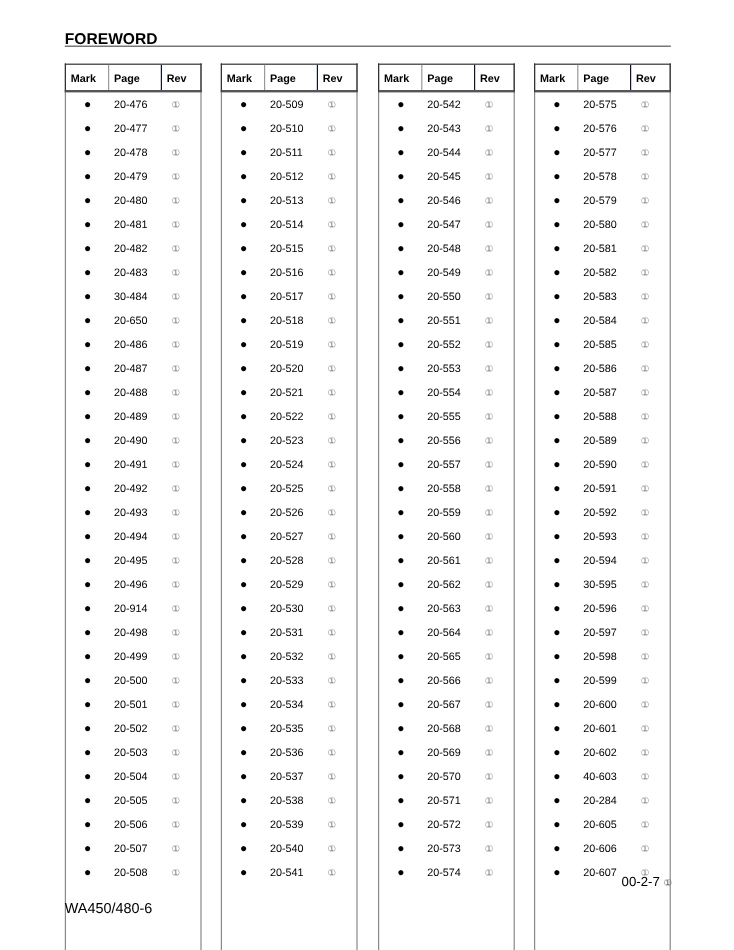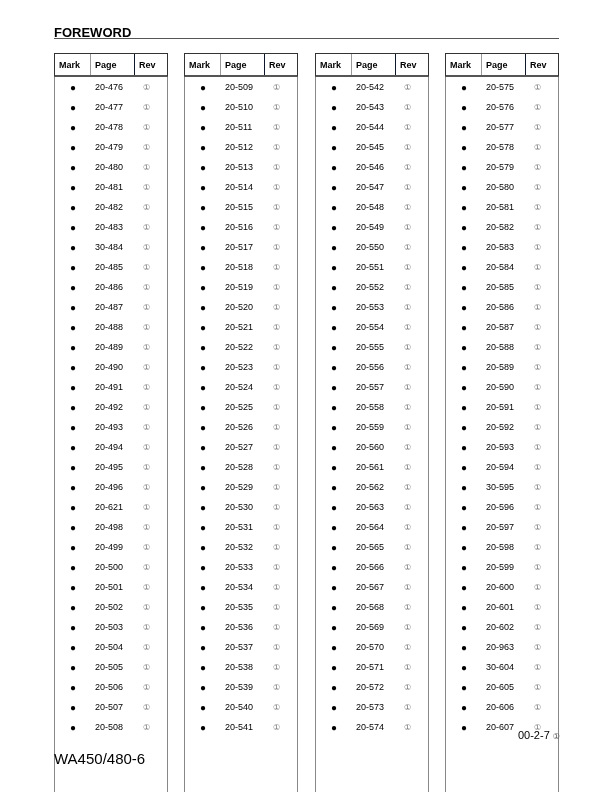"20-485" span.p { text: 20-485 -> 20-650 }
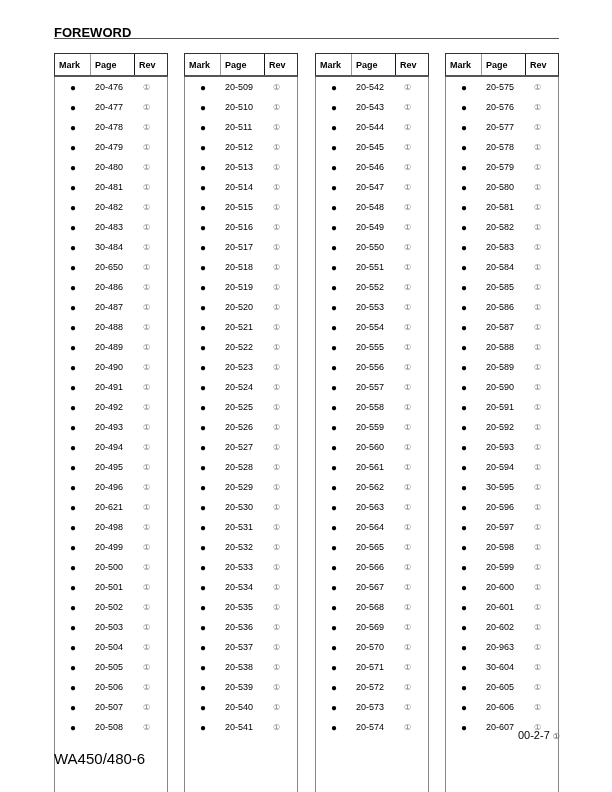"20-621" span.p { text: 20-621 -> 20-914 }
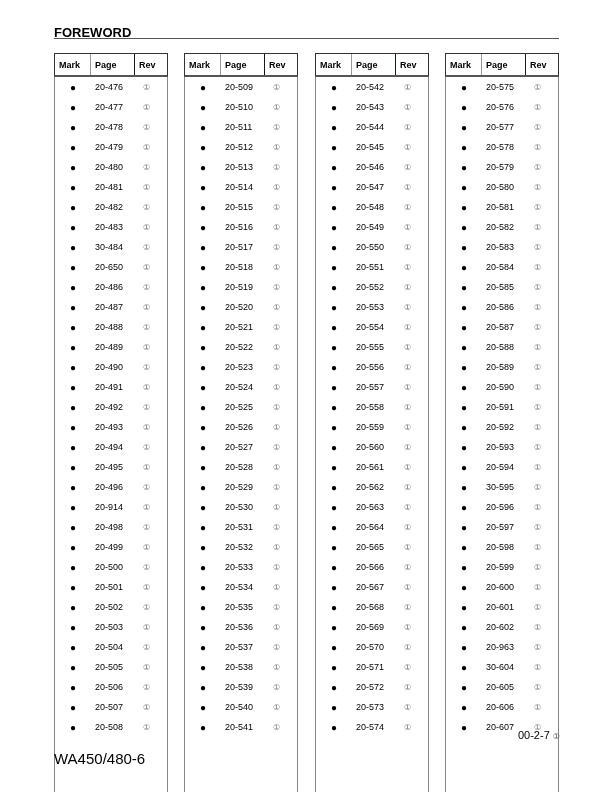"20-963" span.p { text: 20-963 -> 40-603 }
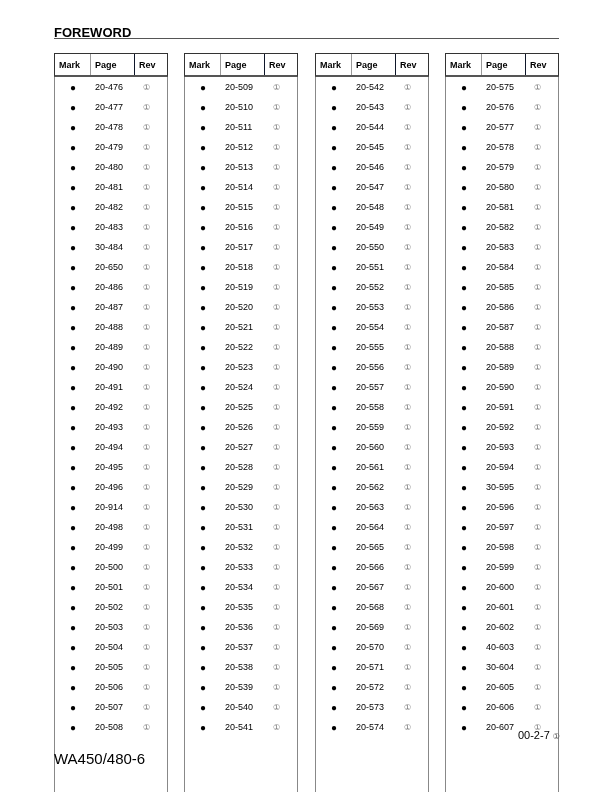"30-604" span.p { text: 30-604 -> 20-284 }
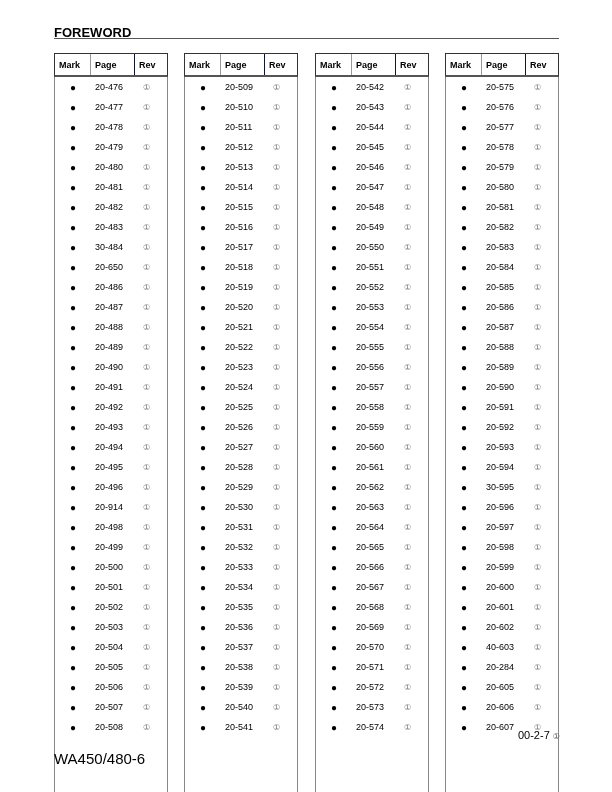"WA450/480-6" .foot-left { font-size: 15px -> 12px }
